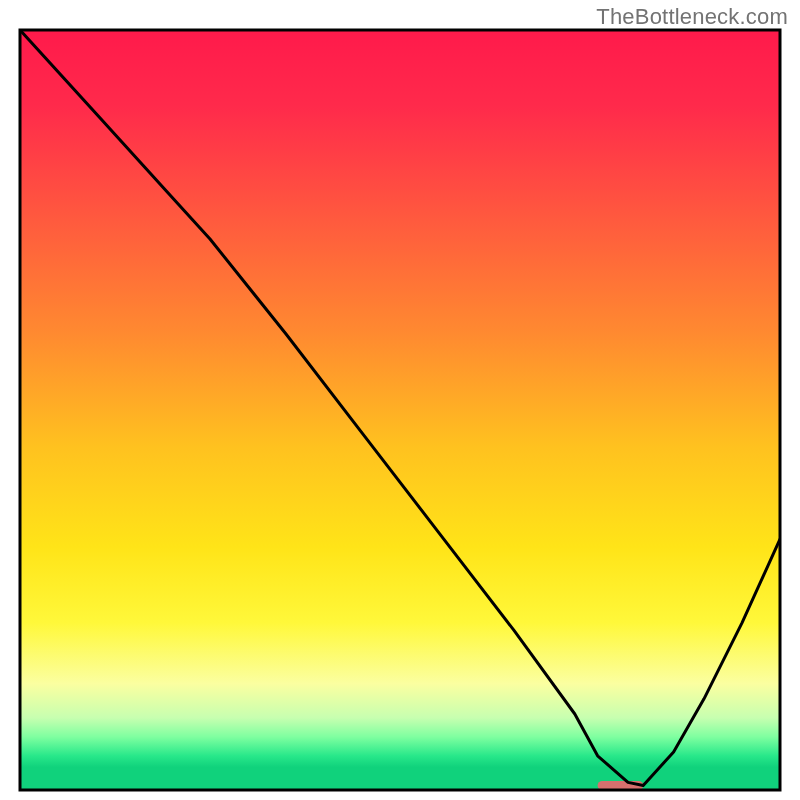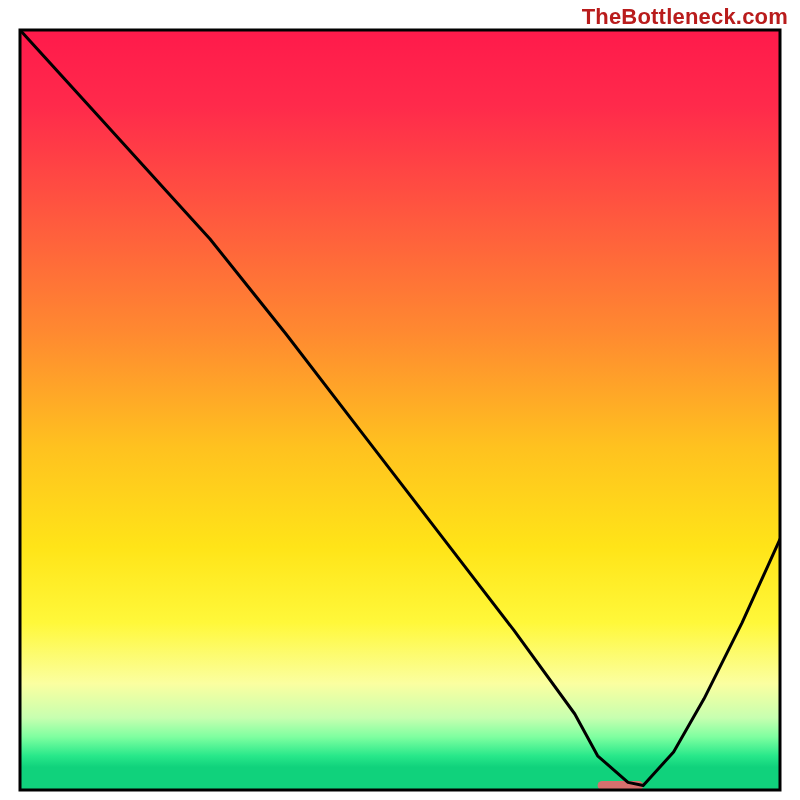"TheBottleneck.com" .watermark { color: #b91c1c -> #737373; font-weight: 700 -> 400 }
